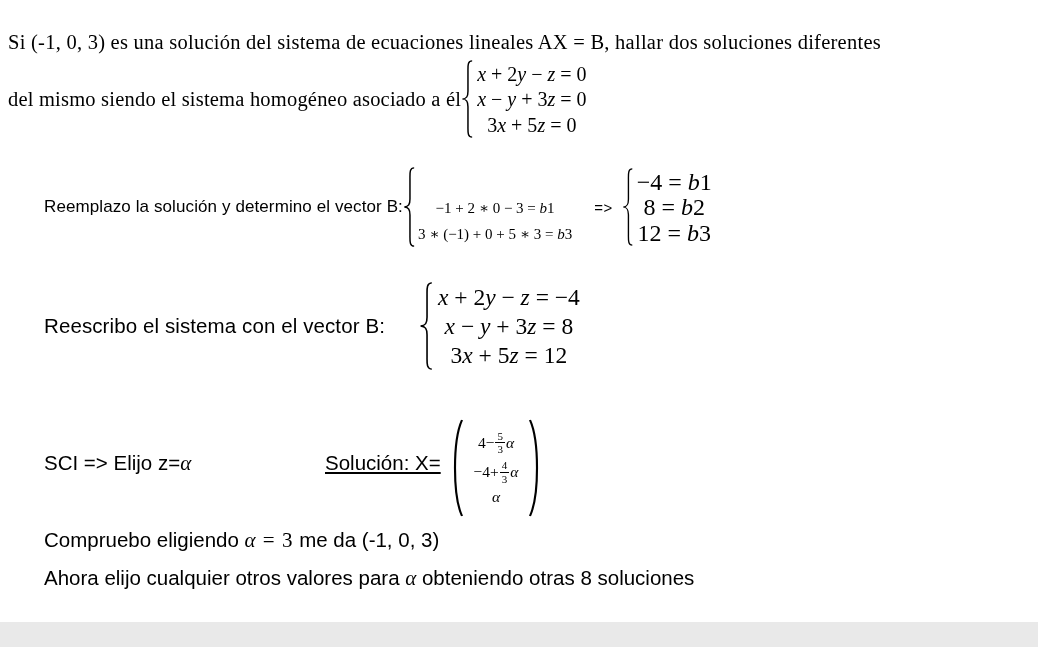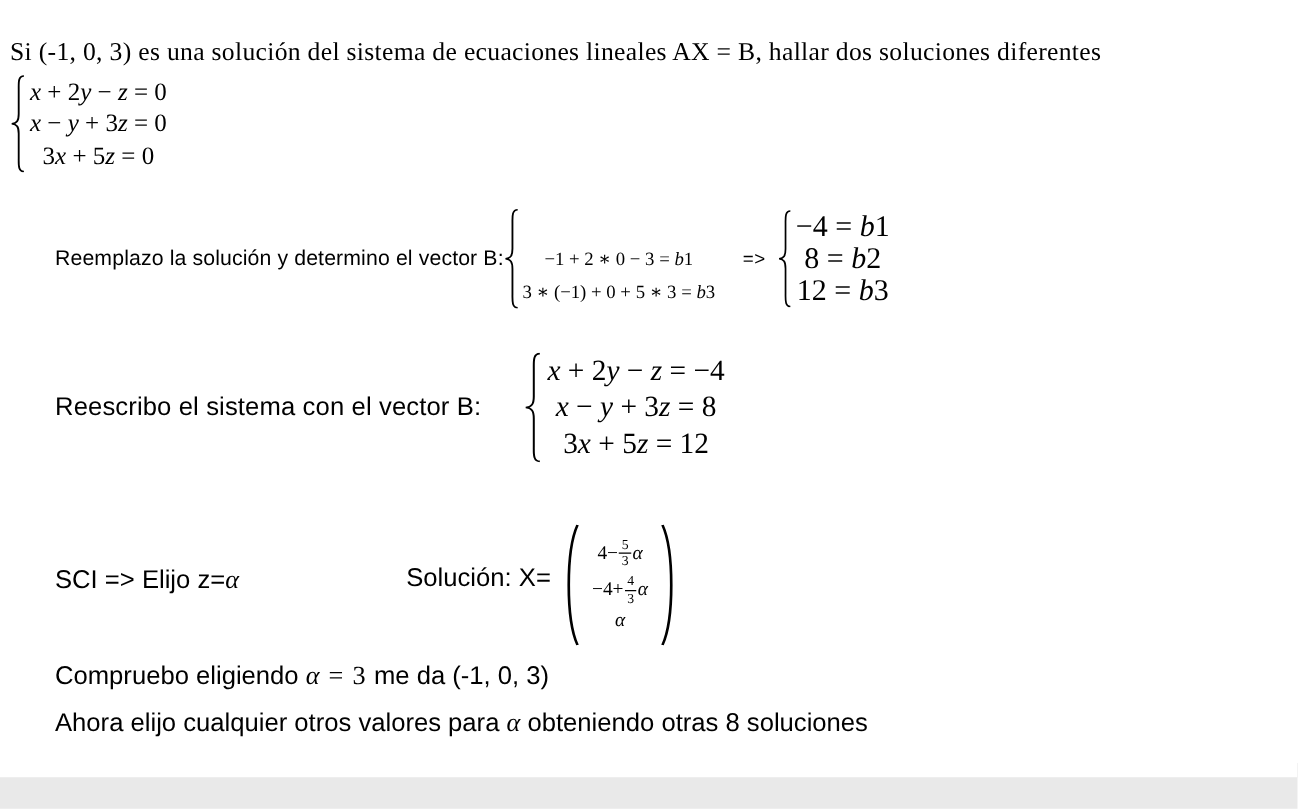"del mismo siendo el sistema" span.p-text { html: none -> <span>del mismo siendo el sistema homogéneo asociado a él</span> }
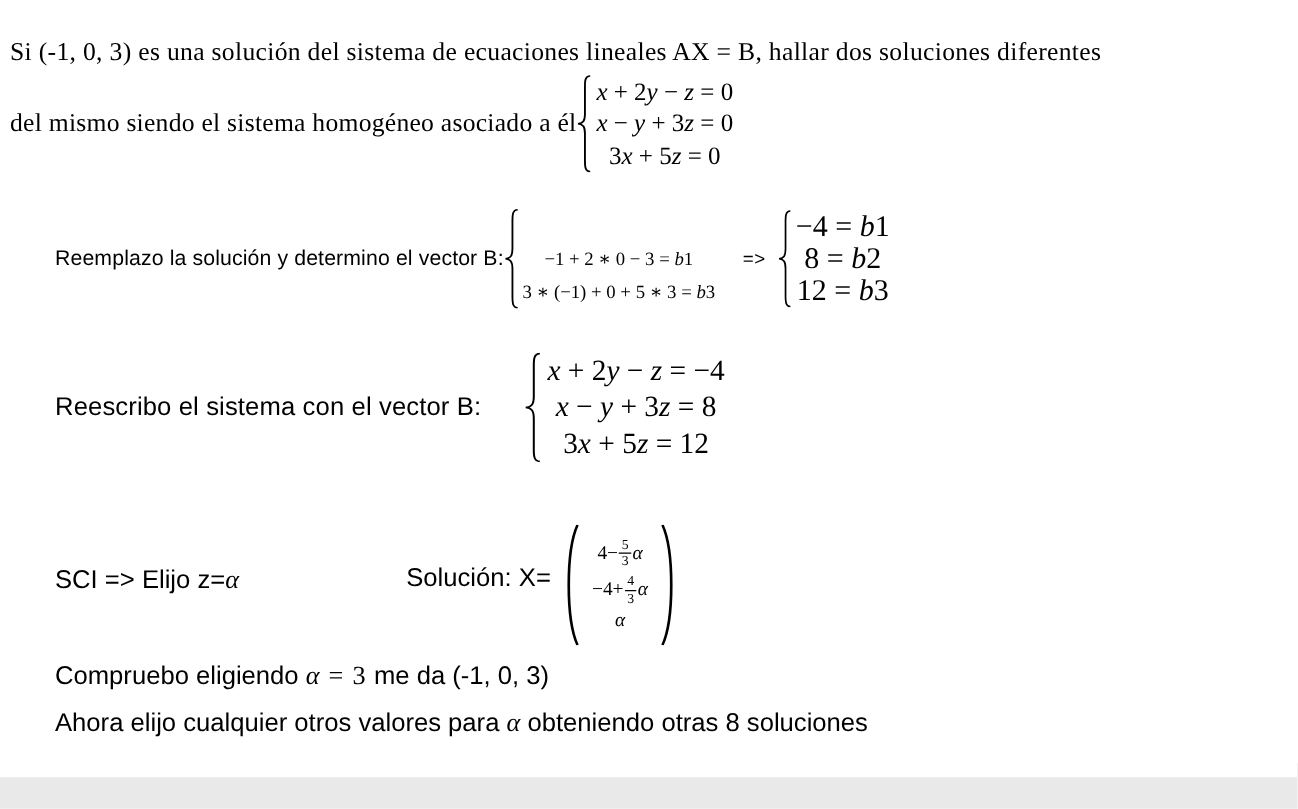"Solución: X=" .sol-label { text-decoration: none -> underline }
